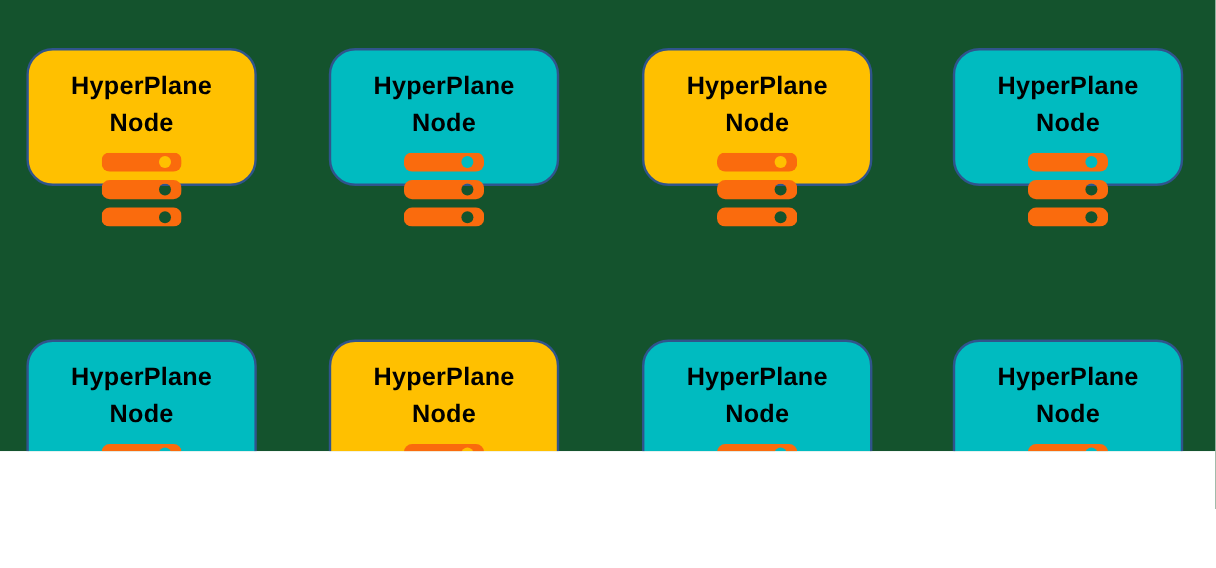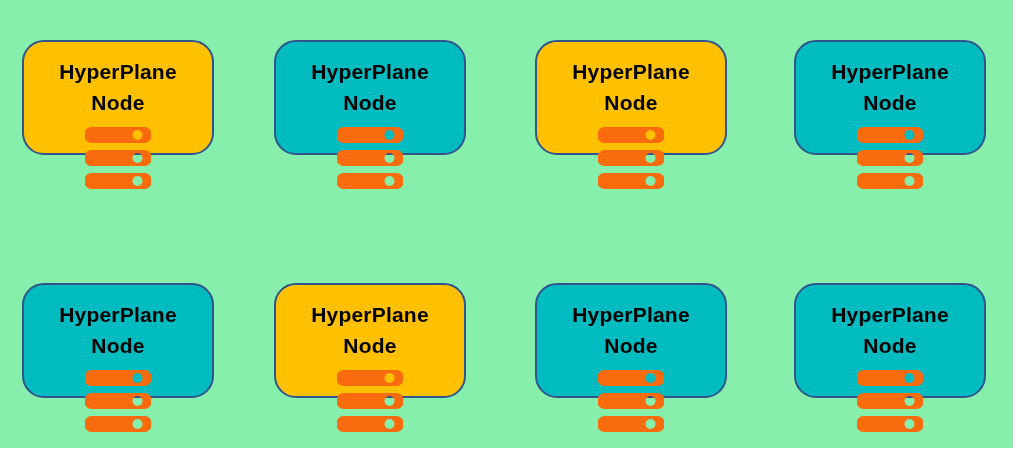"HyperPlane Node" .canvas { background: #86efac -> #14532d; height: 448px -> 376px }
